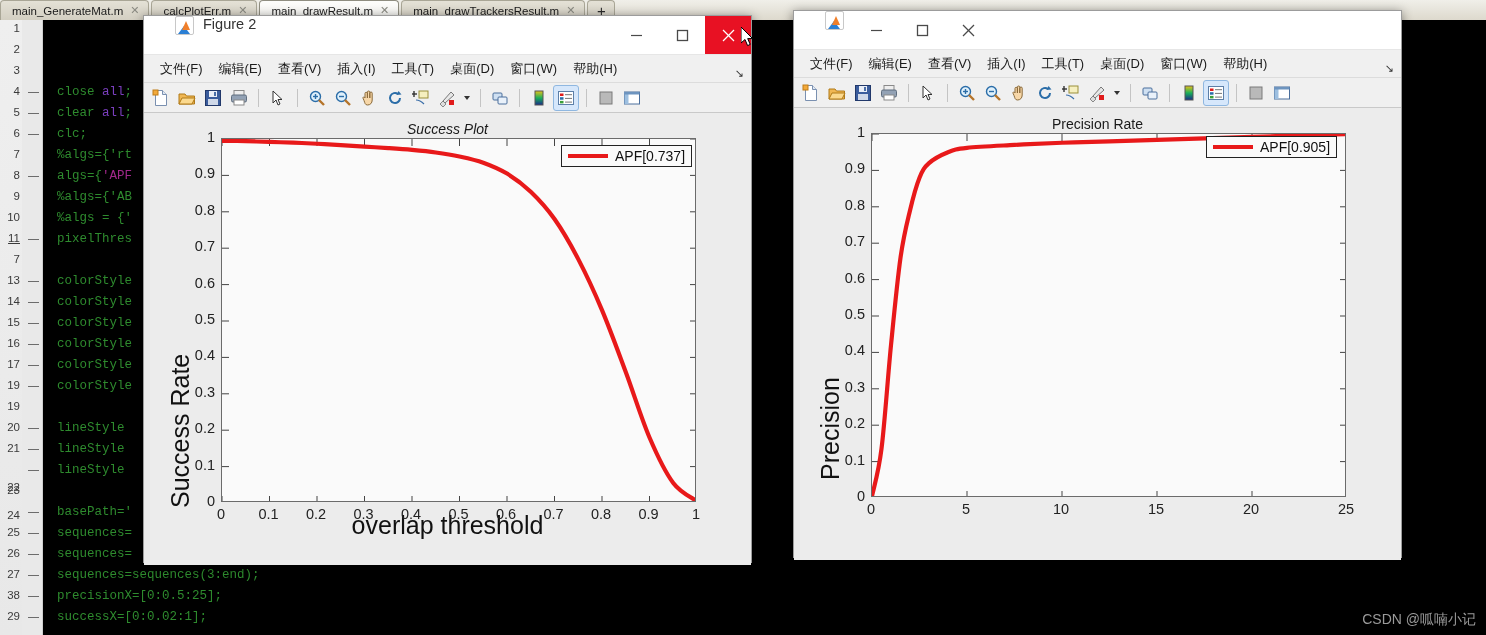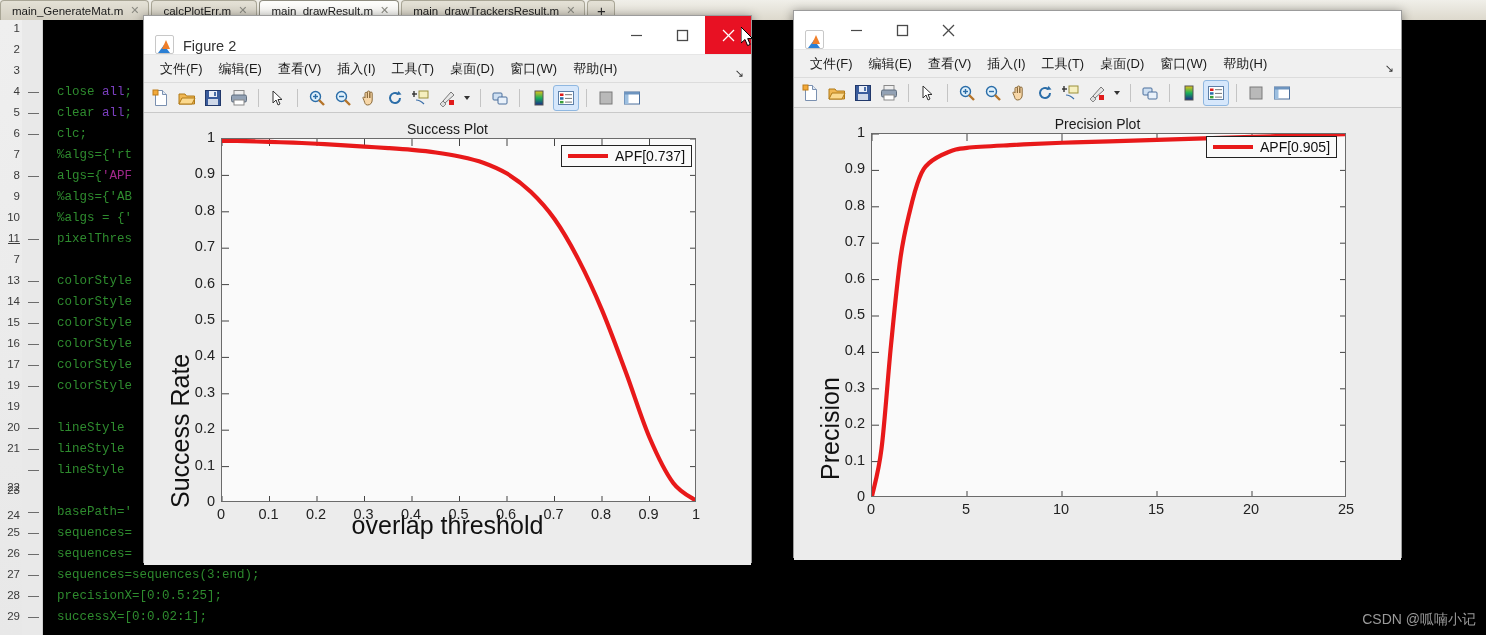"Figure 2" .figtitle { align-items: flex-end -> flex-start; padding-left: none -> 20px }
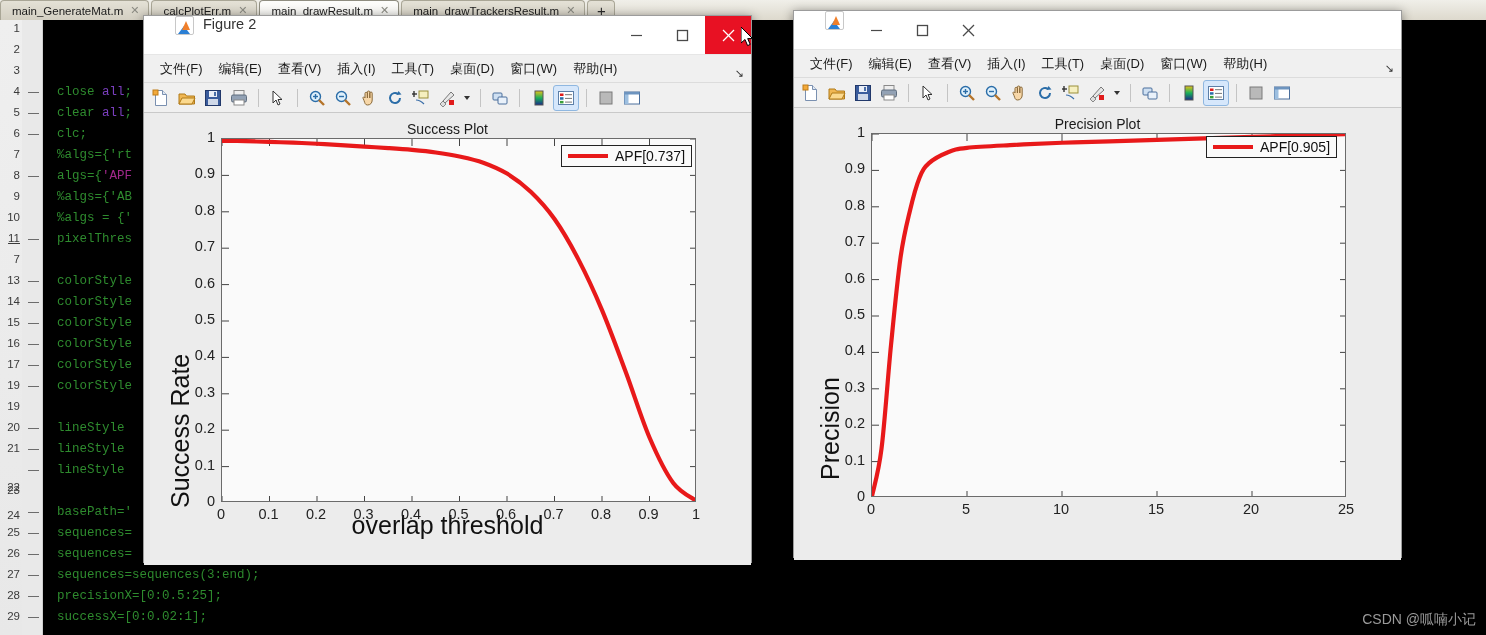"Success Plot" div.axtitle { font-style: none -> italic }
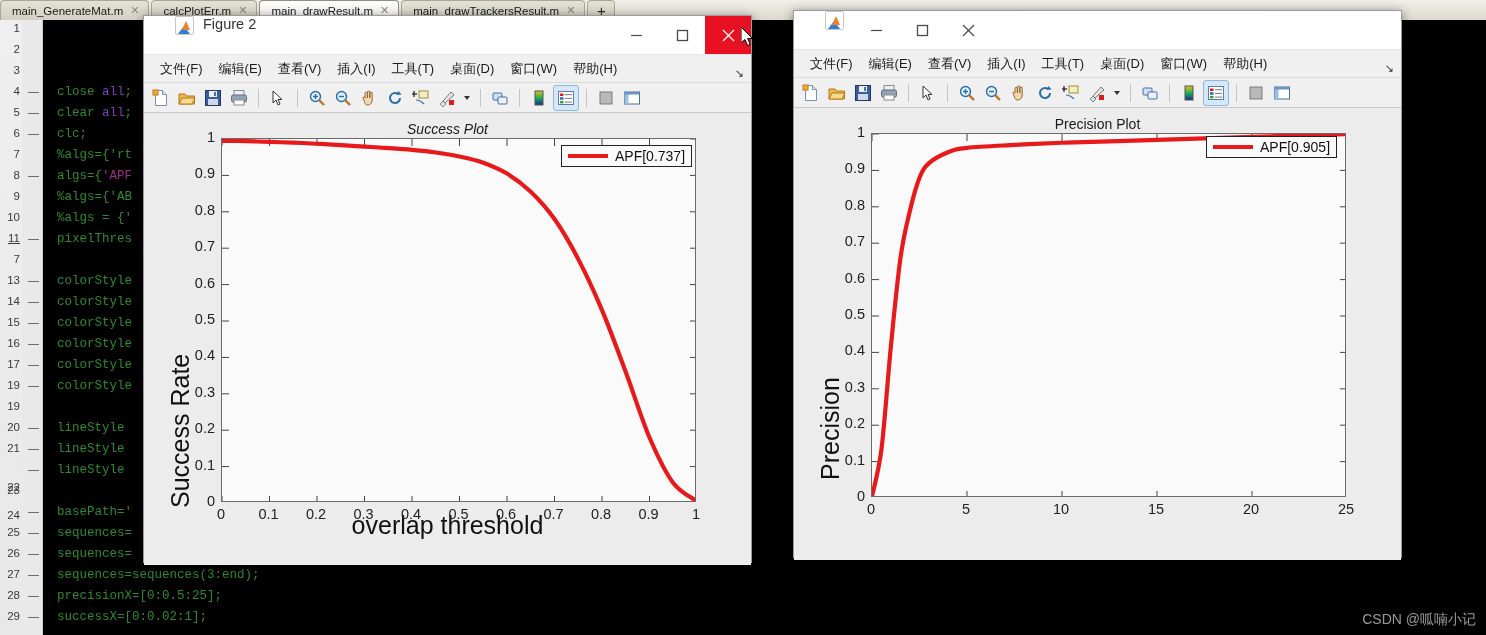"Precision Plot" div.axtitle { text: Plot -> Rate }
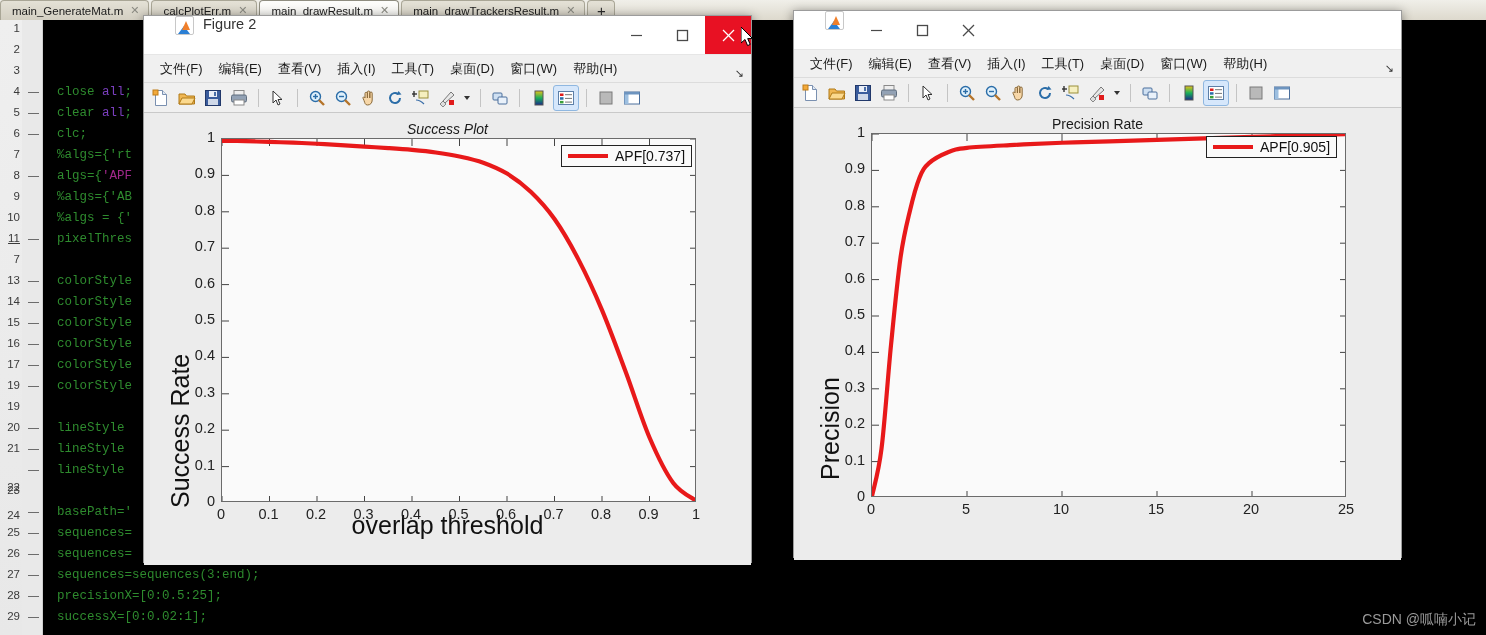"28" div.lnum { text: 28 -> 38 }
